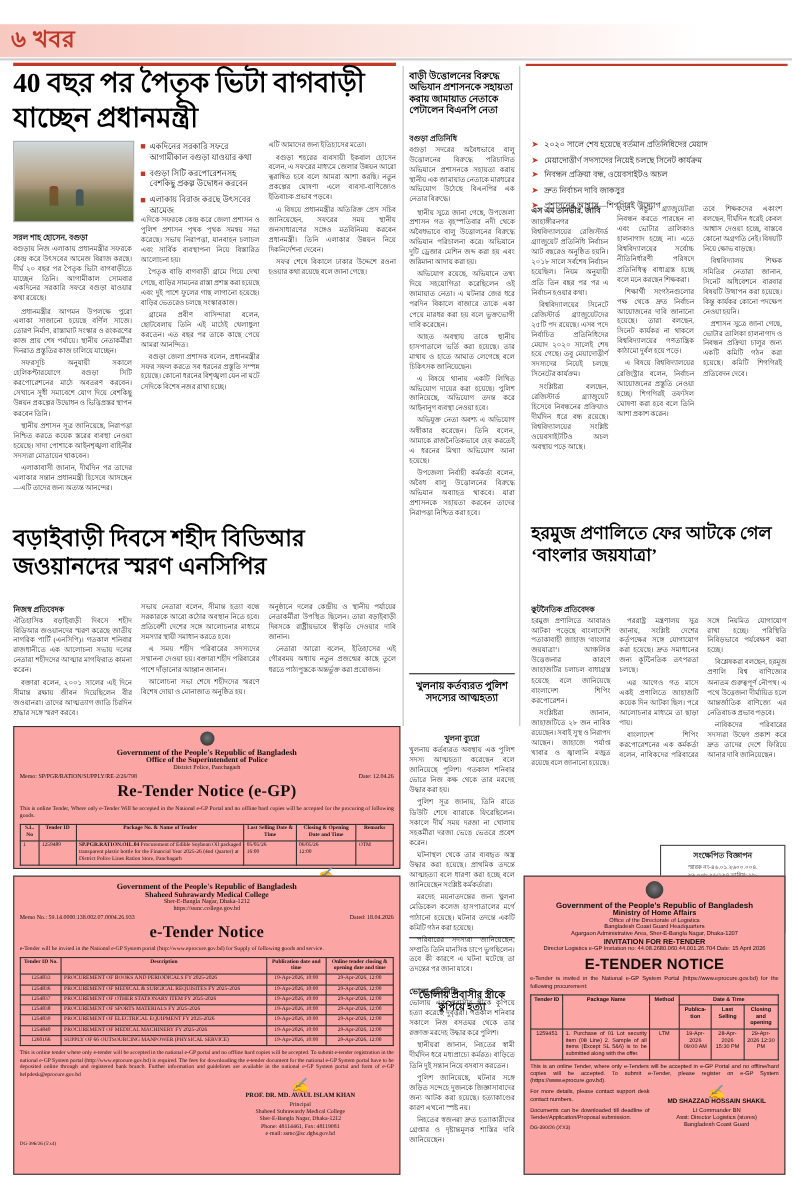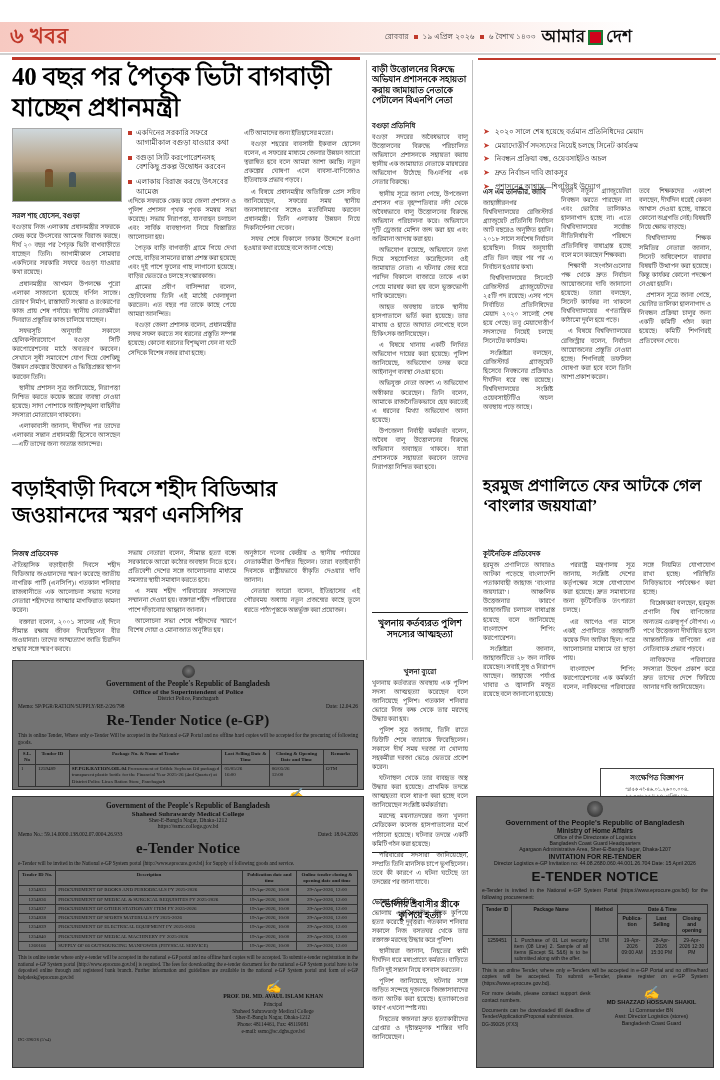"রোববার ১৯ এপ্রিল ২০২৬ ৬" div.masthead-right { html: <div> <div> <span>রোববার</span> <span></span> <span>১৯ এপ্রিল ২০২৬</span> <span></span> <span>৬ বৈশাখ ১৪৩৩</span> </div> <div> <span>আমার</span> <span></span> <span>দেশ</span> </div> </div> -> none }
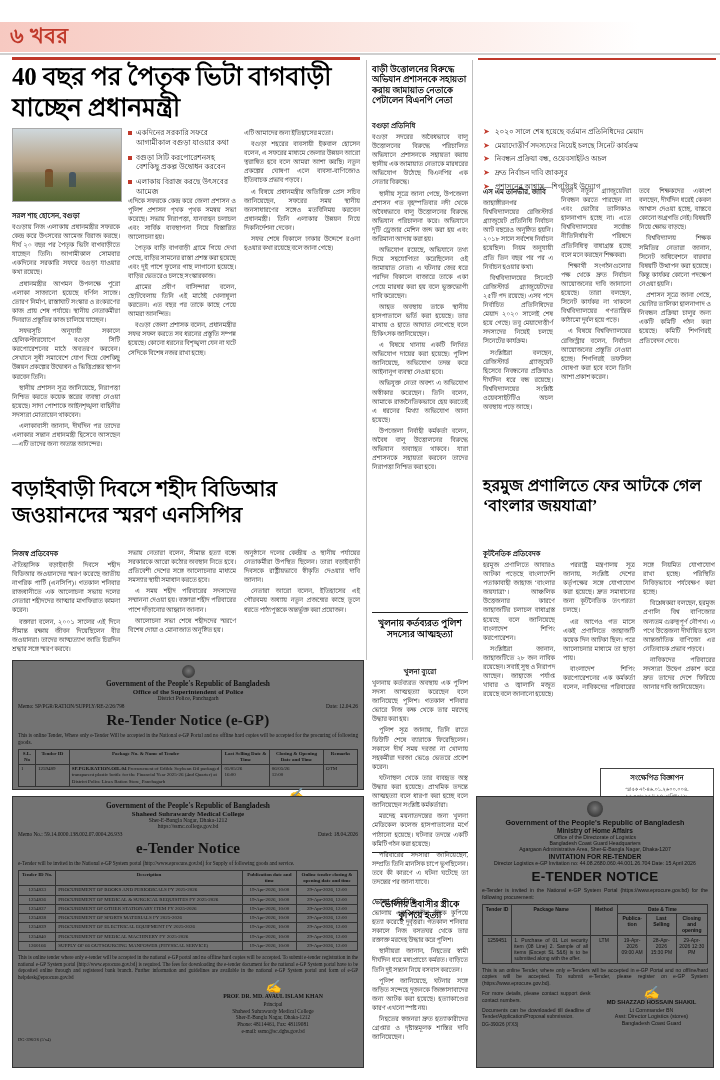"Government of the People's Republic" .tender { background: #737373 -> #fca5a5 }
